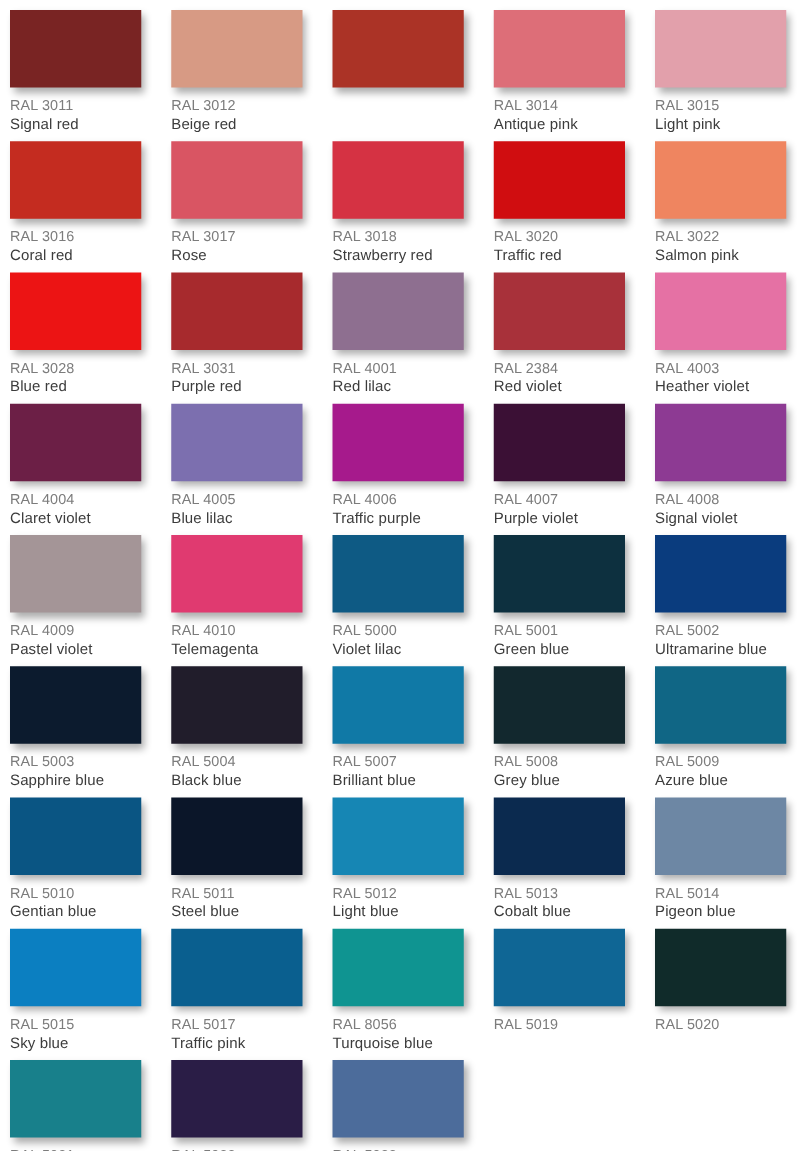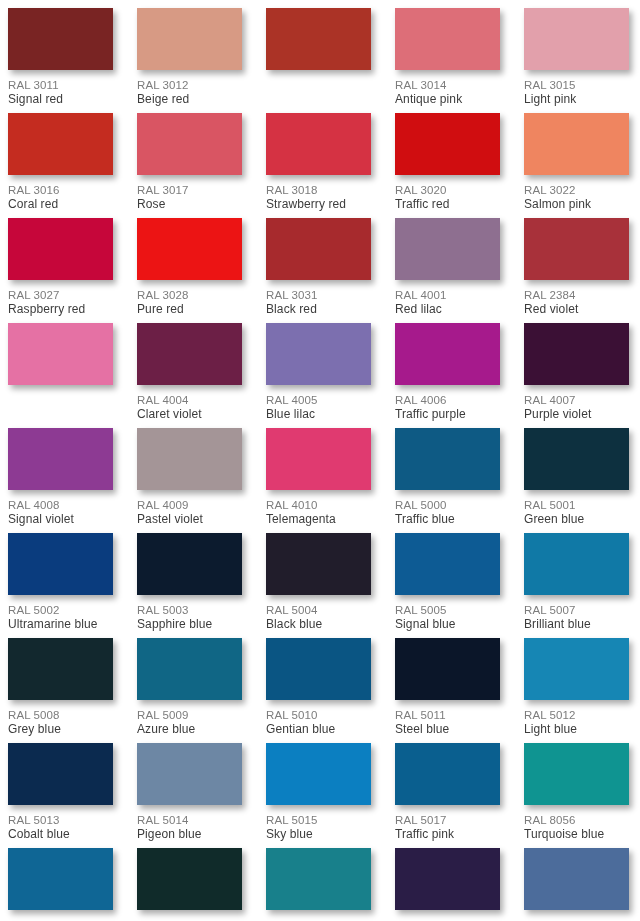"RAL 3027" div.cell { html: <div> <div></div> <div> <span>RAL 3027</span> <span>Raspberry red</span> </div> </div> -> none }
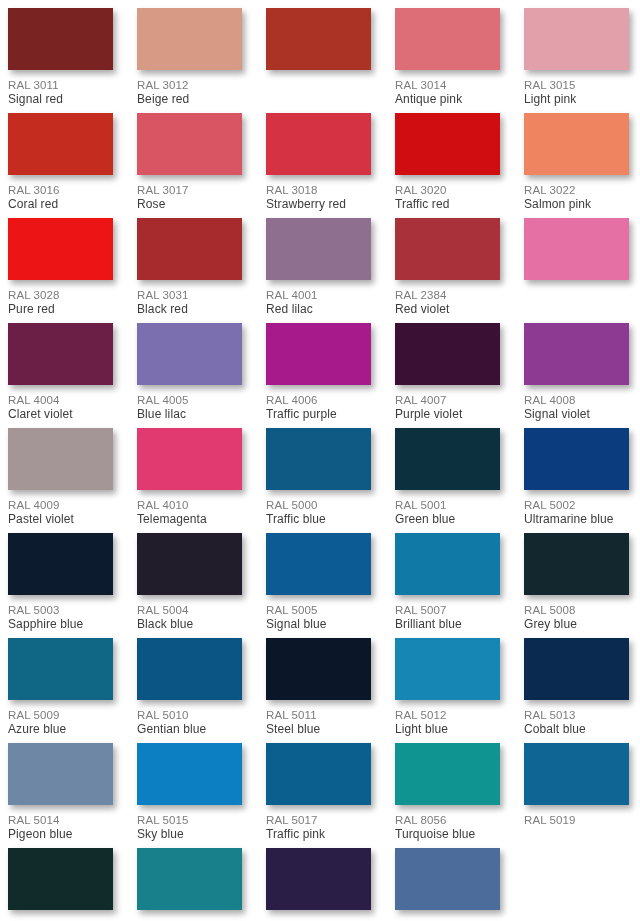"RAL 4003" div.labels { html: none -> <div> <span>RAL 4003</span> <span>Heather violet</span> </div> }
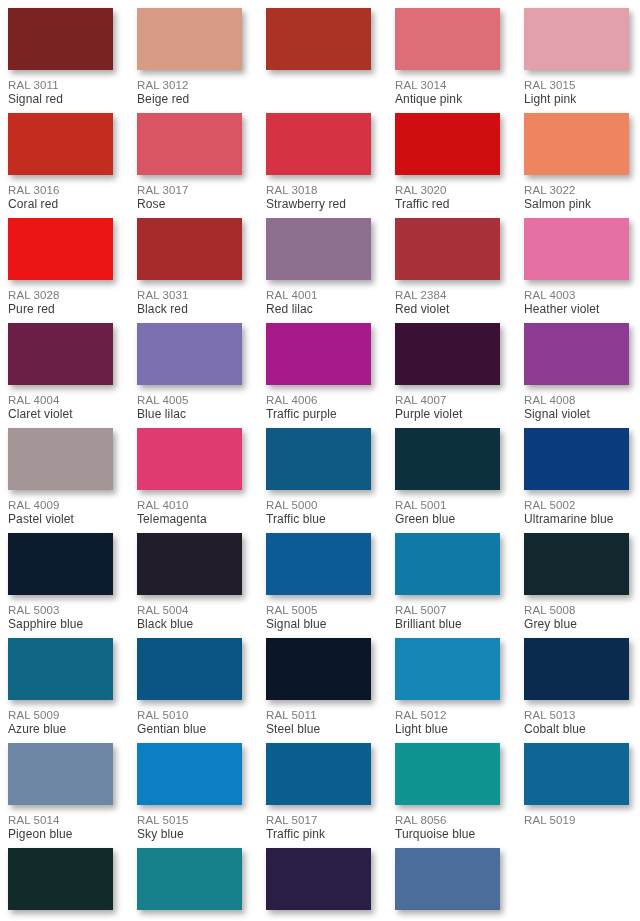"Pure red" span.ral-name { text: Pure -> Blue }
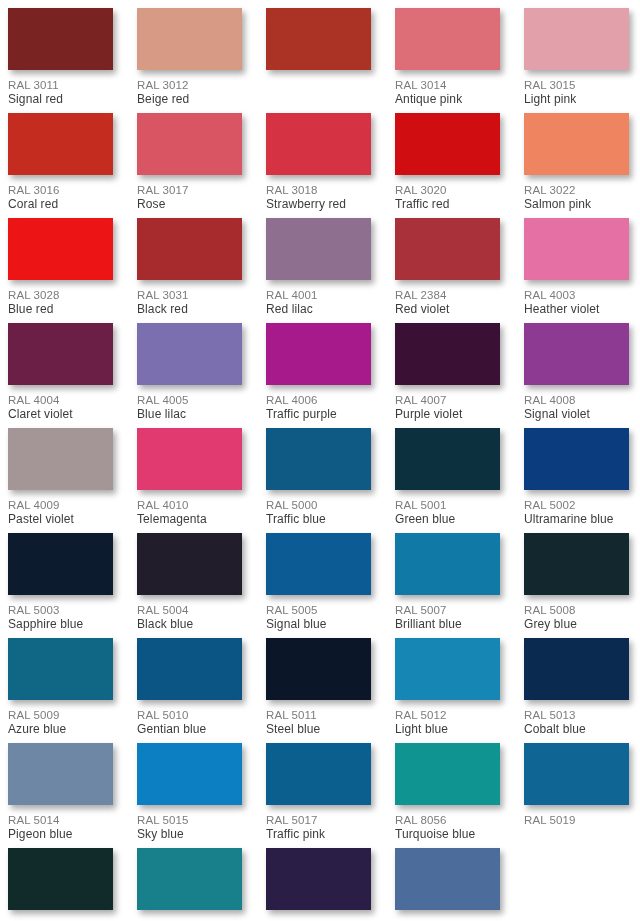"Black red" span.ral-name { text: Black -> Purple }
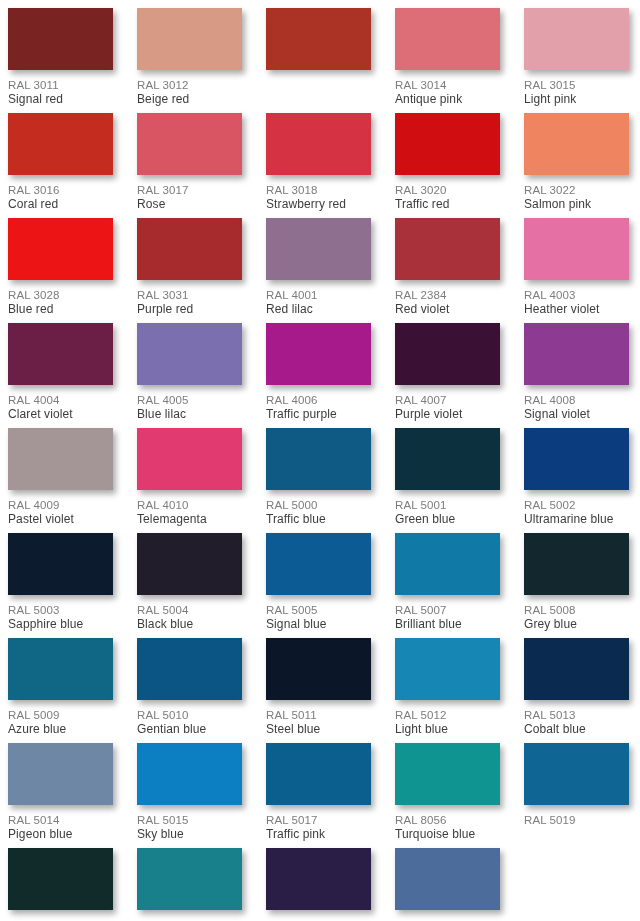"Traffic blue" span.ral-name { text: Traffic blue -> Violet lilac }
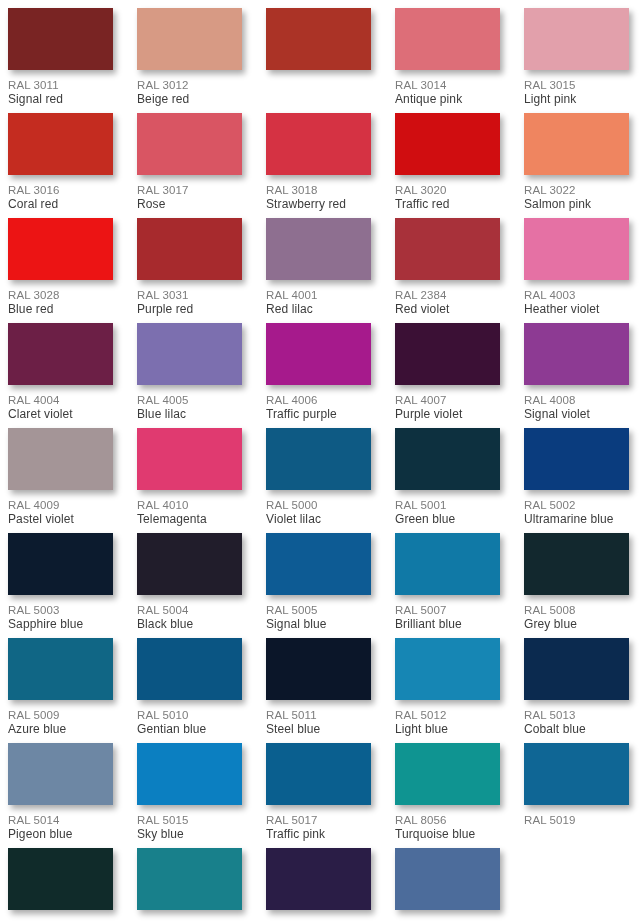"RAL 5005" div.cell { html: <div> <div></div> <div> <span>RAL 5005</span> <span>Signal blue</span> </div> </div> -> none }
